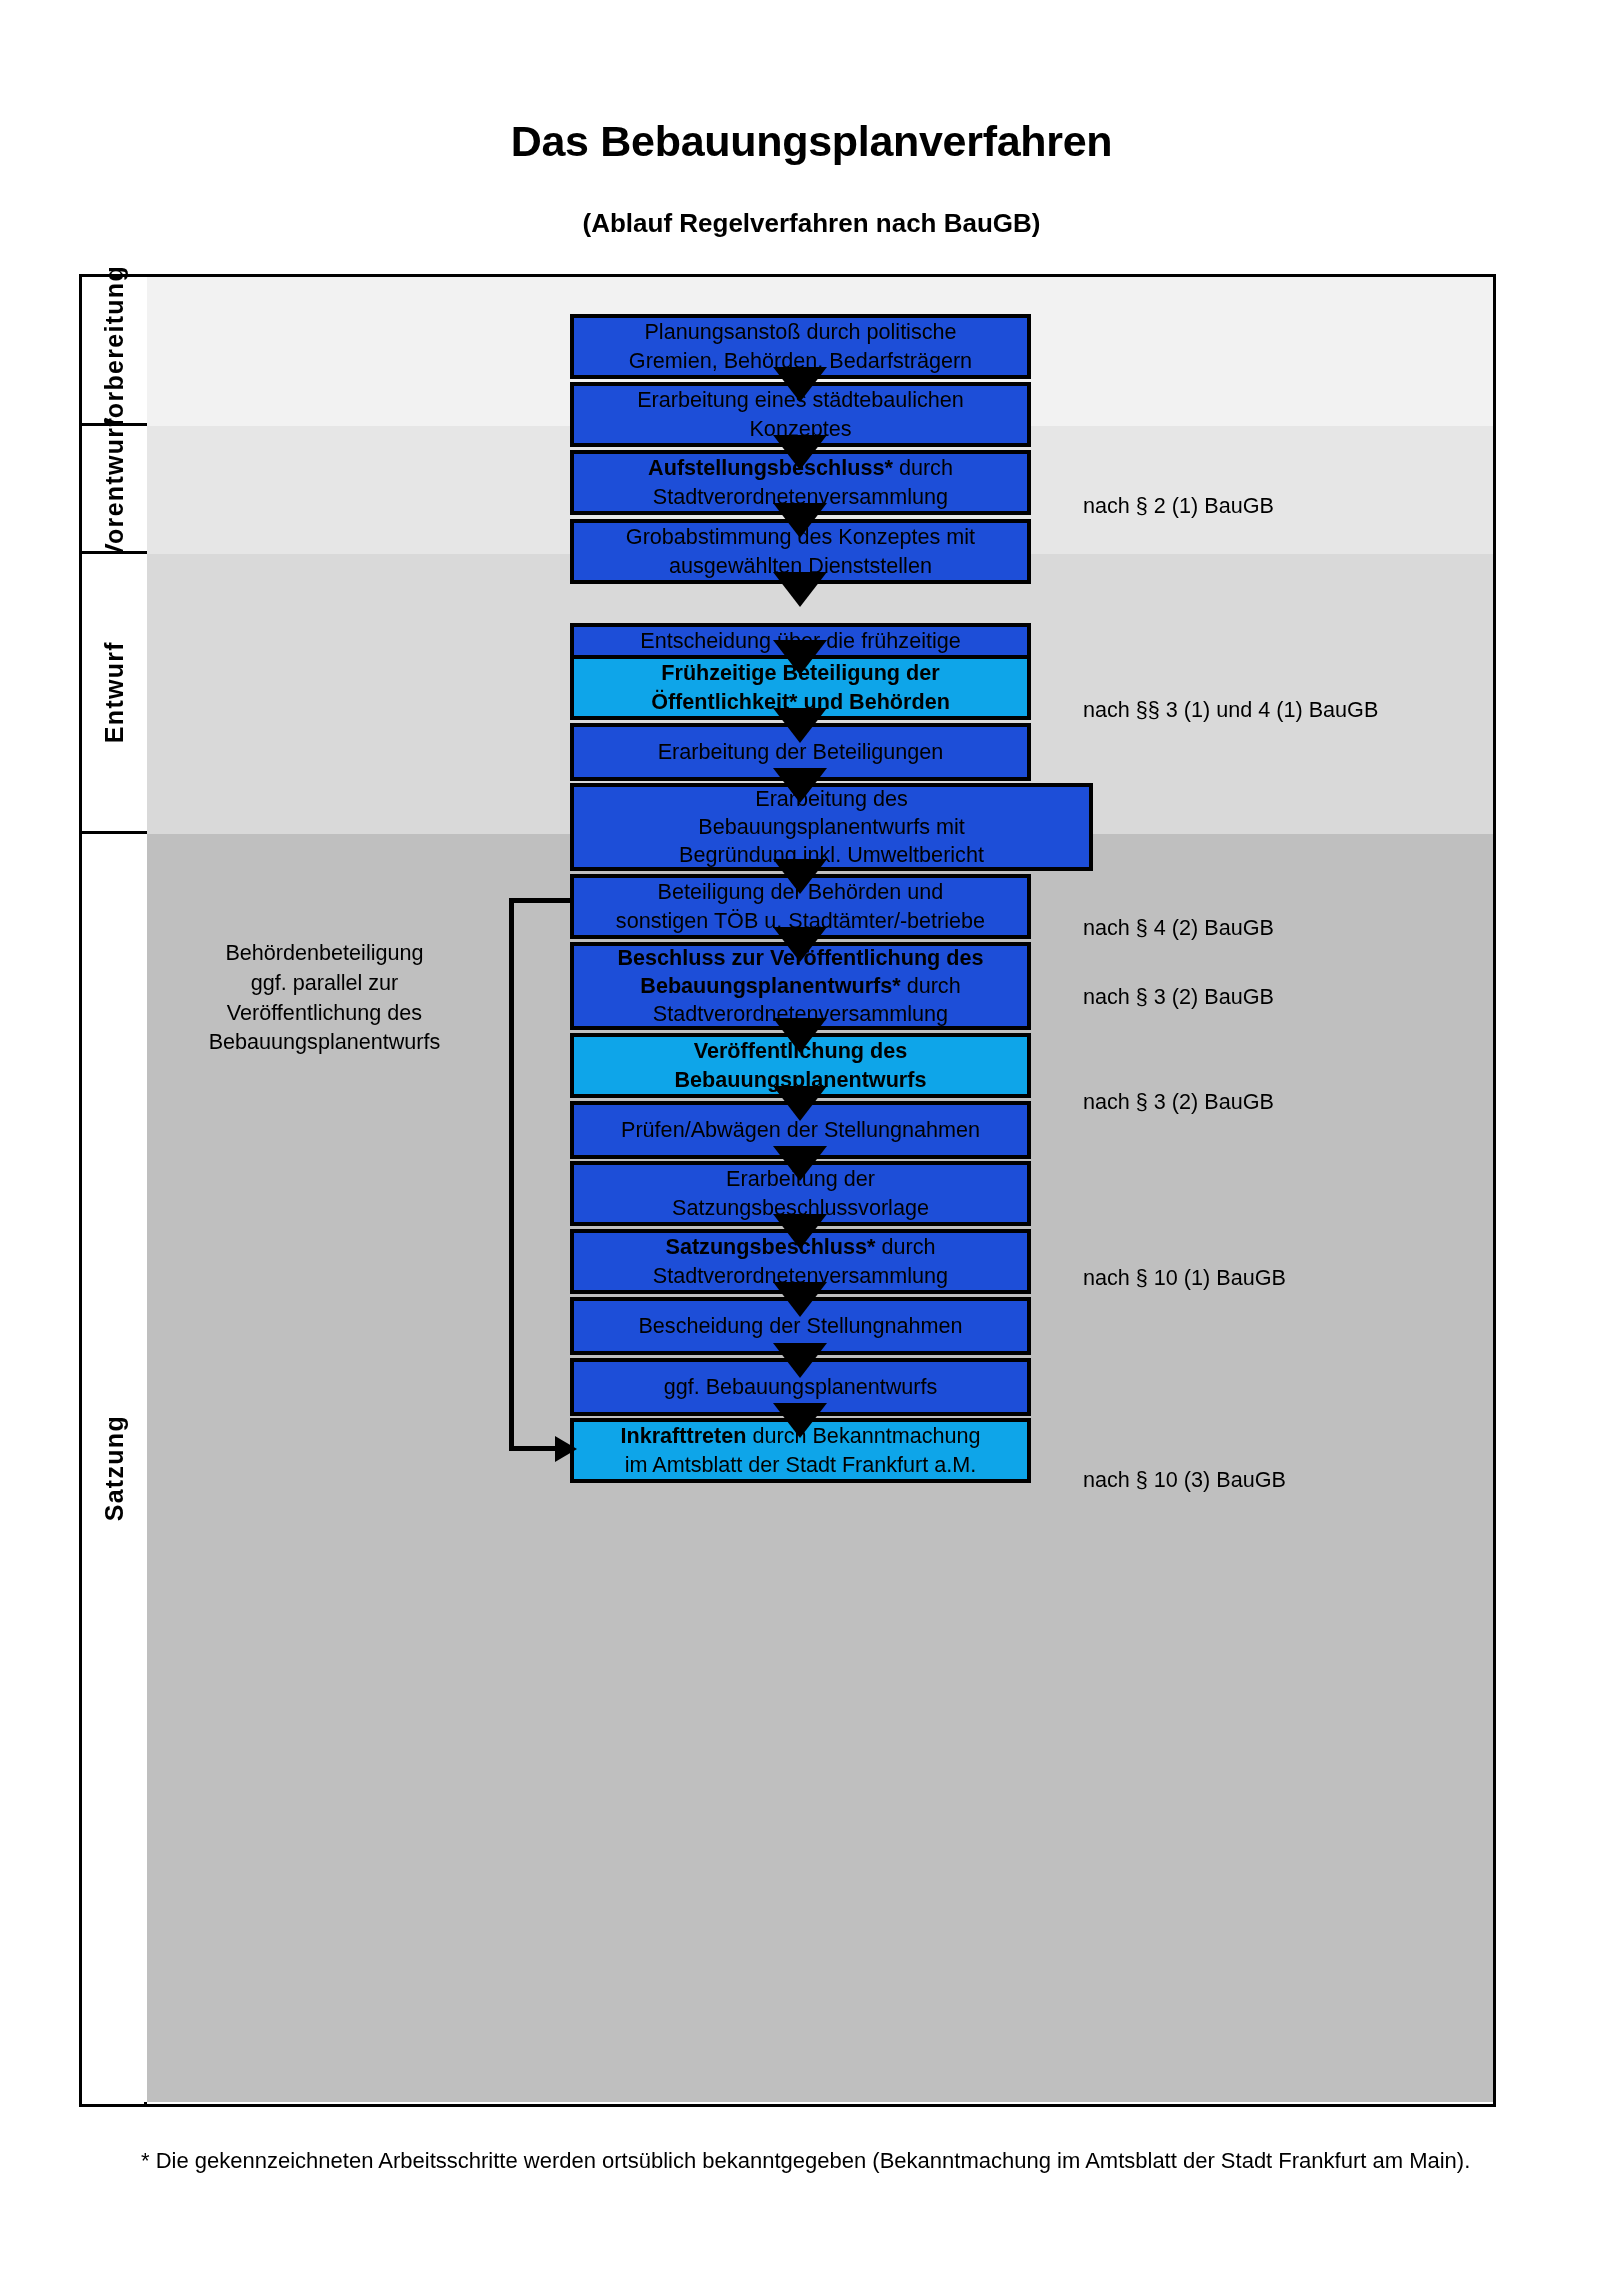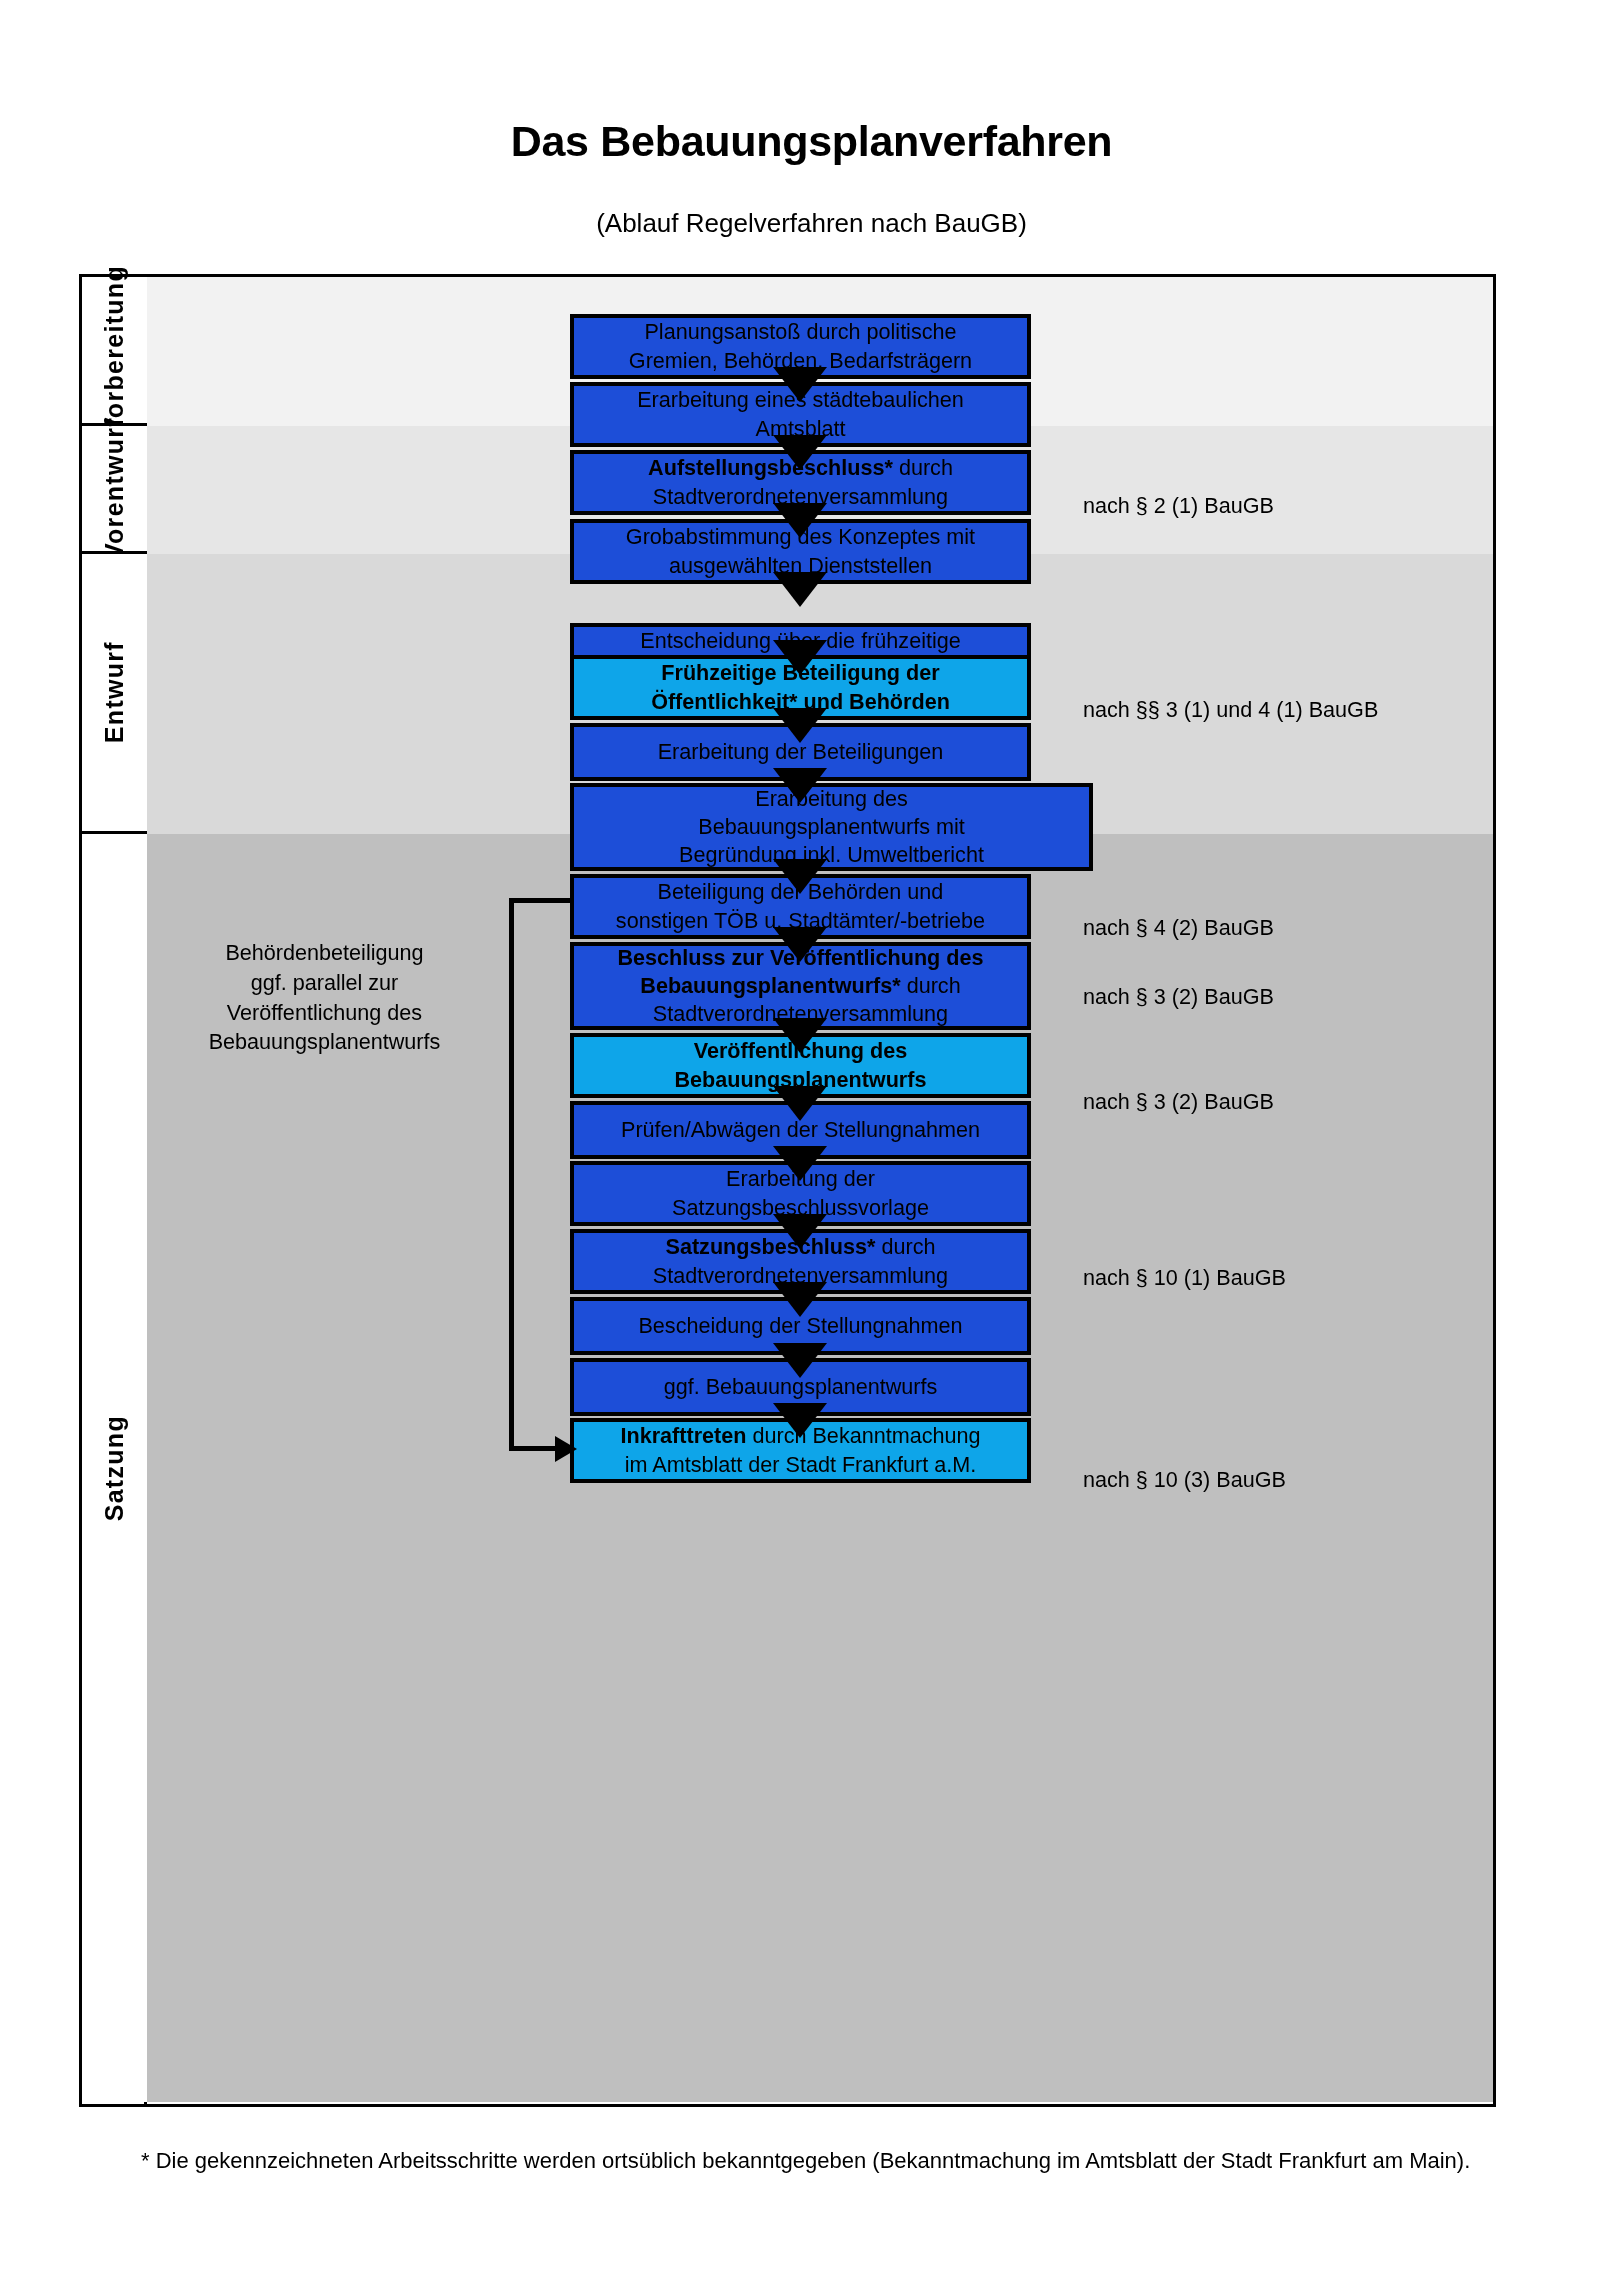"(Ablauf Regelverfahren nach BauGB)" .subtitle { font-weight: normal -> bold }
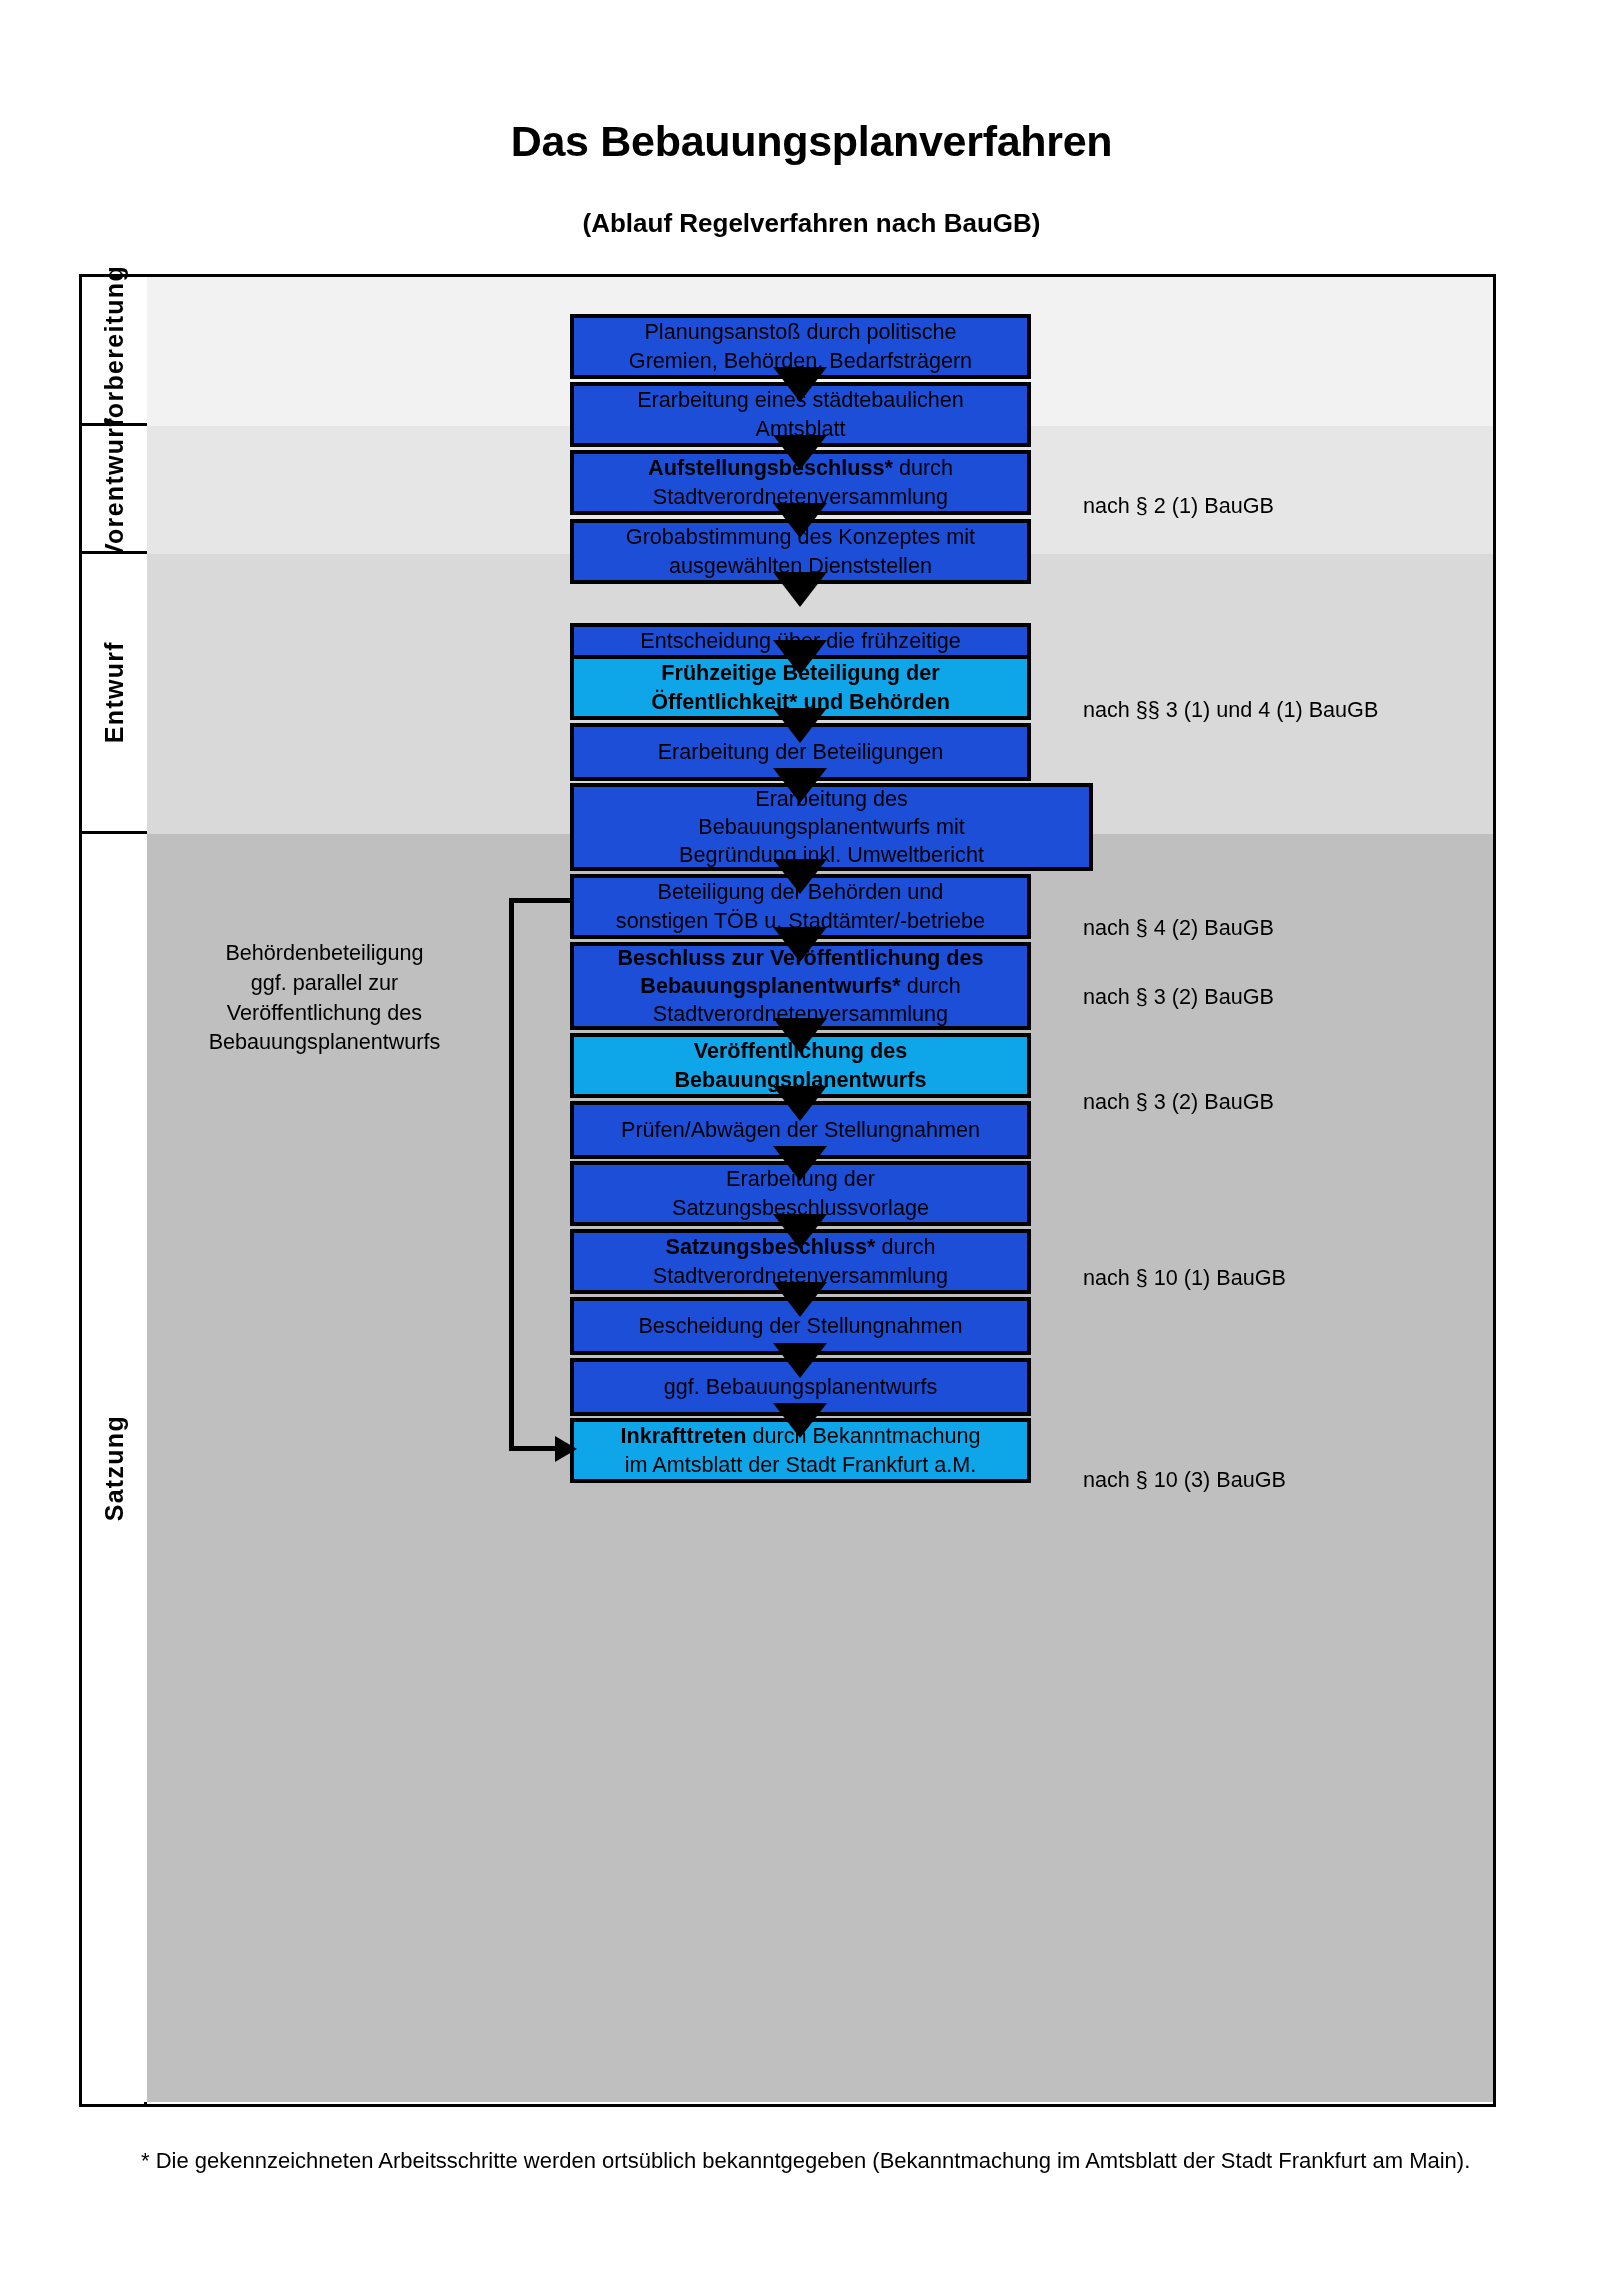"Amtsblatt" span { text: Amtsblatt -> Konzeptes }
